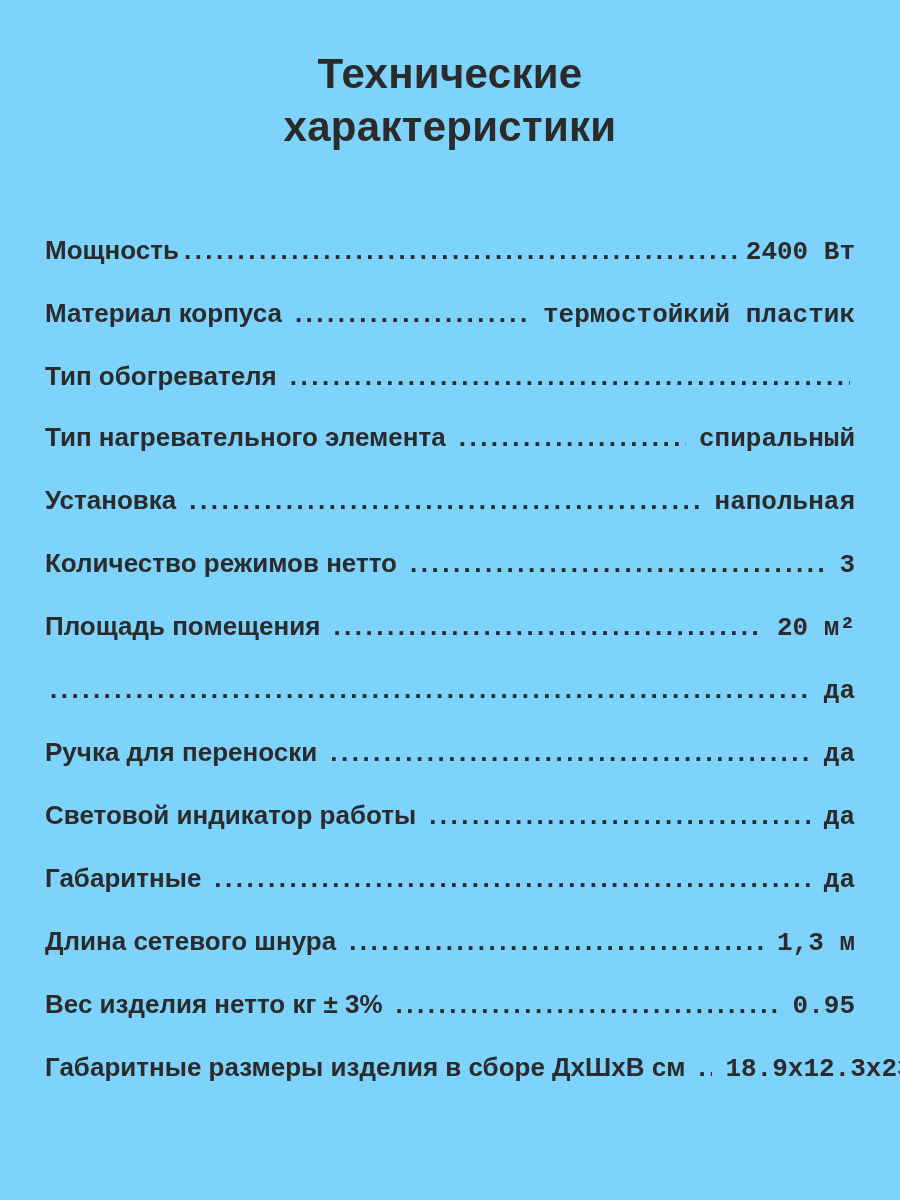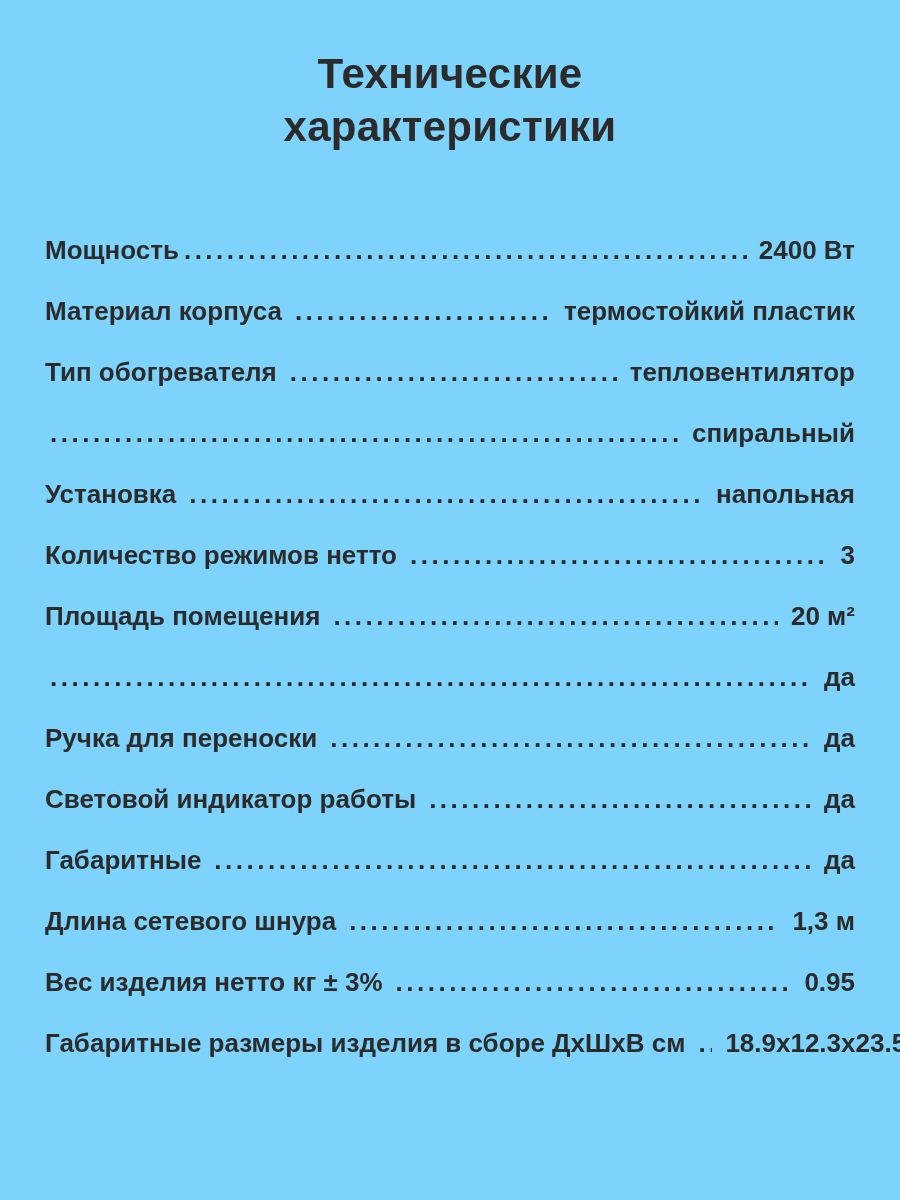"2400 Вт" .spec-value { font-family: none -> Liberation Mono, monospace }
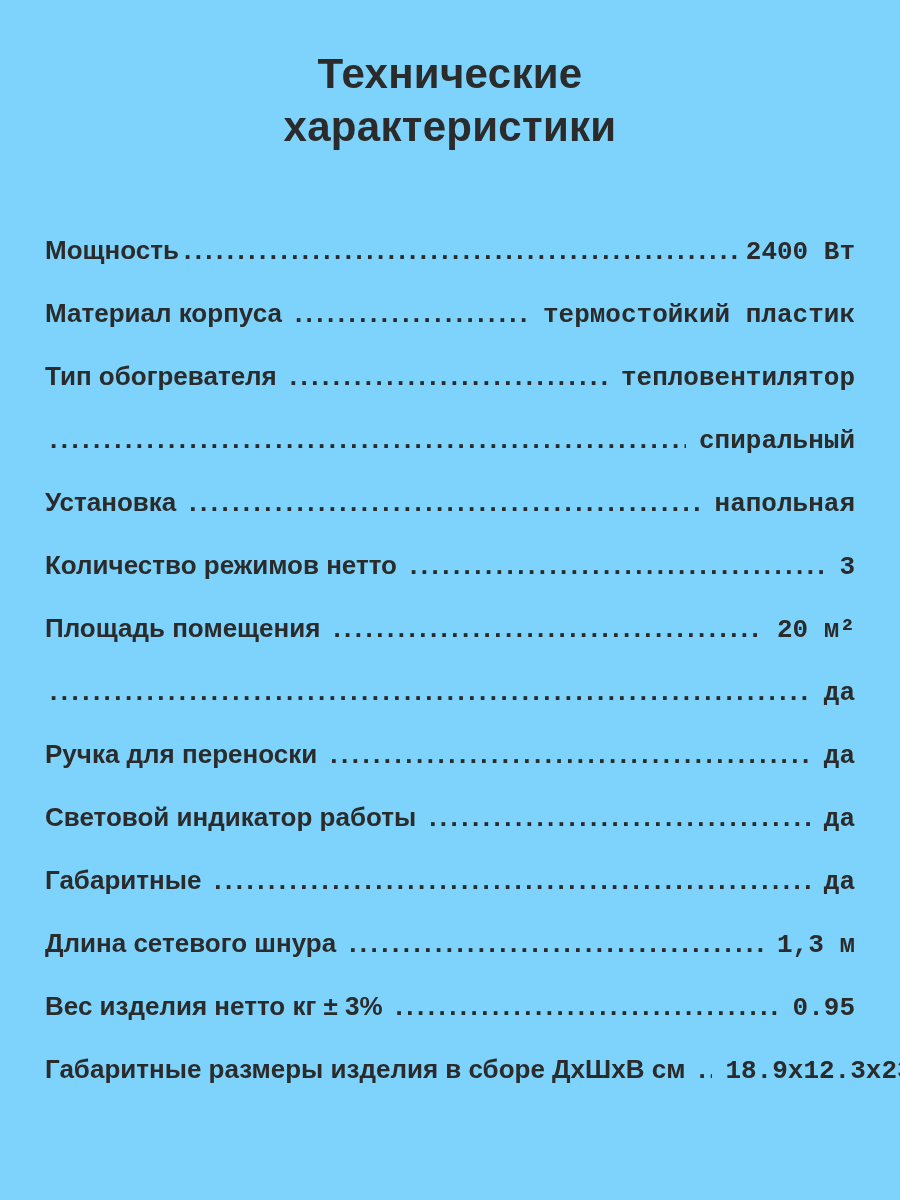"тепловентилятор" span.spec-value { html: <span>тепловентилятор</span> -> none }
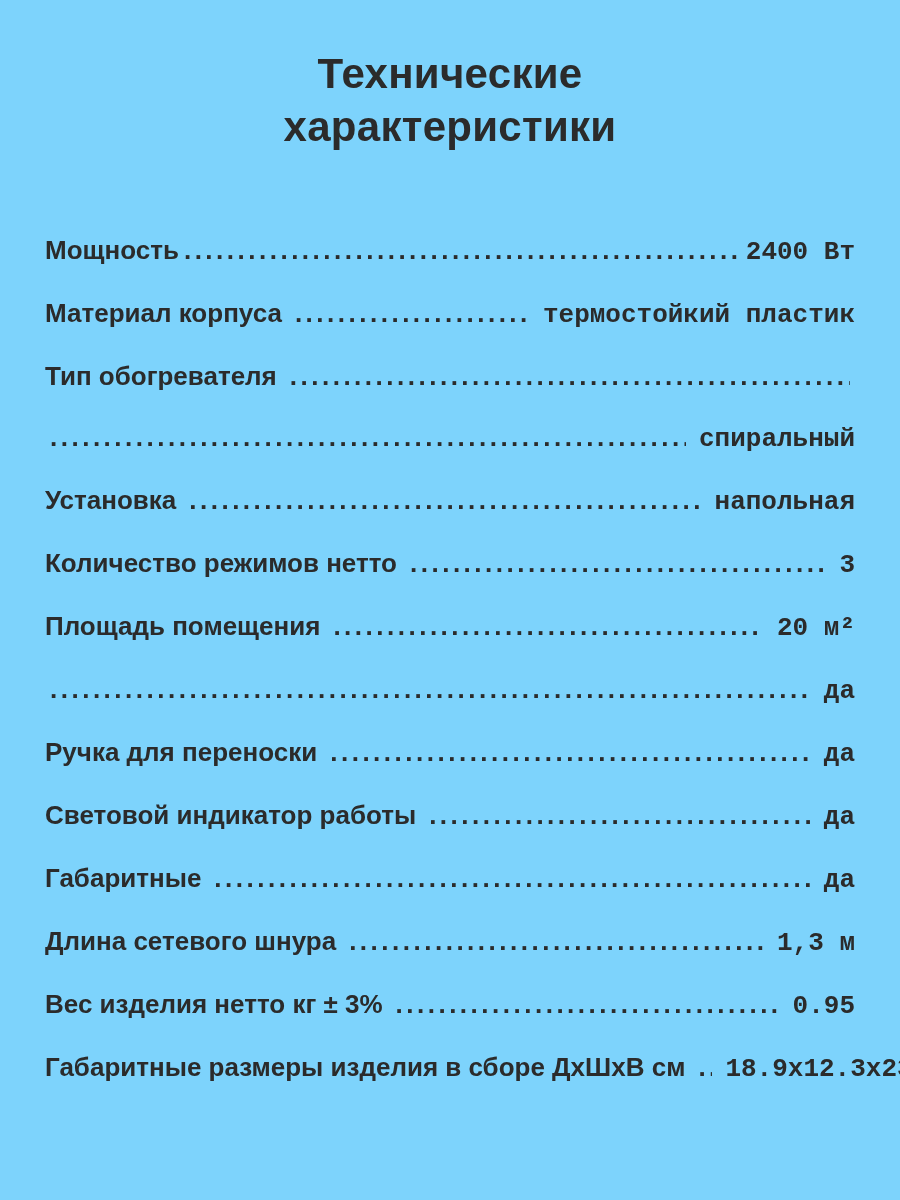"Тип нагревательного элемента" span.spec-label { html: none -> <span>Тип нагревательного элемента</span> }
